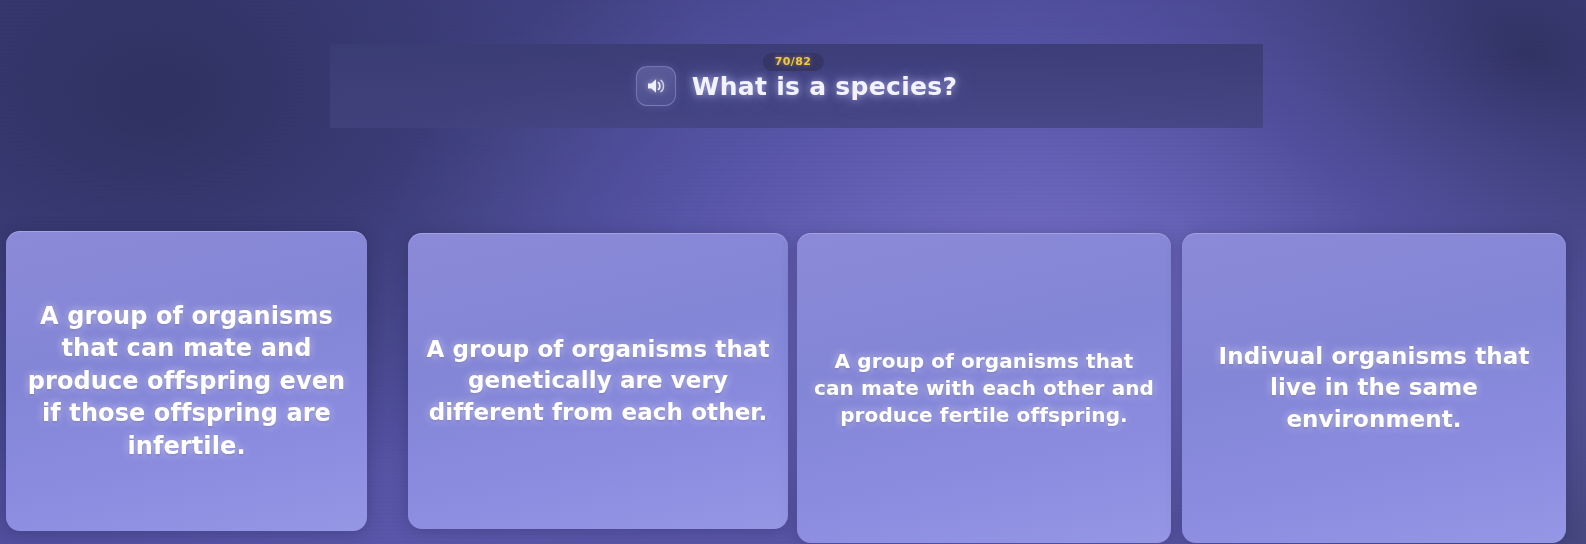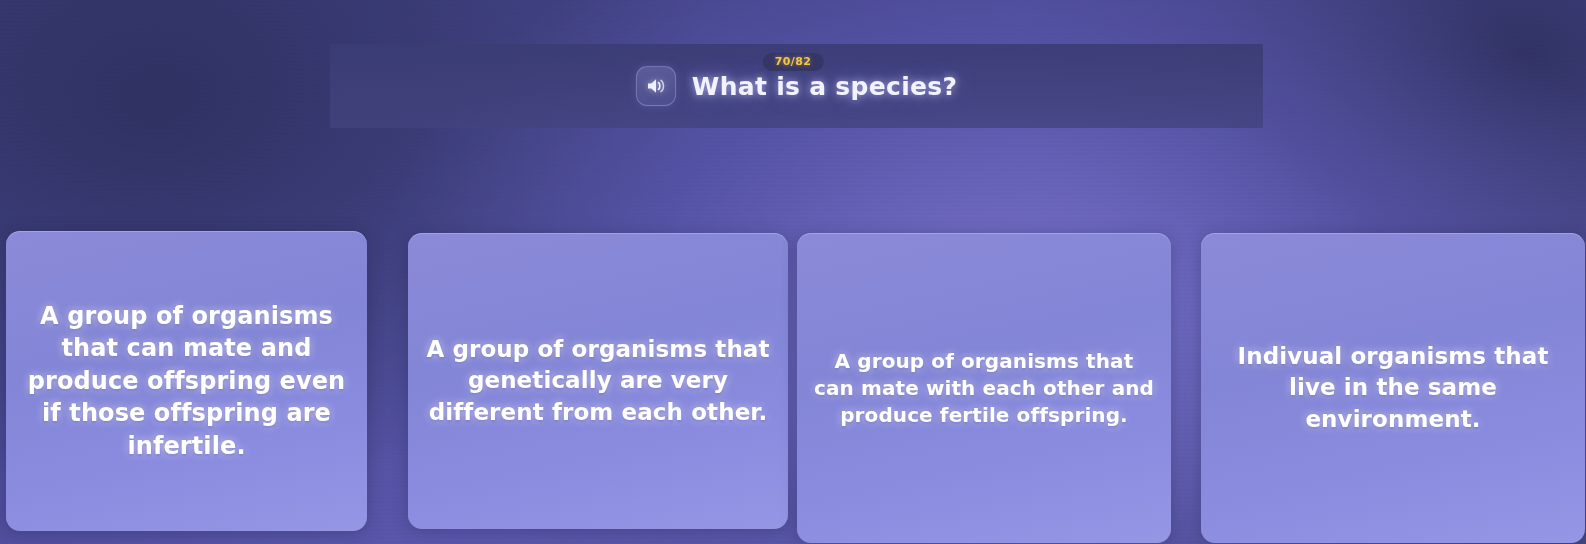"Indivual organisms that live in" #card-3 { margin-left: 19px -> none }
